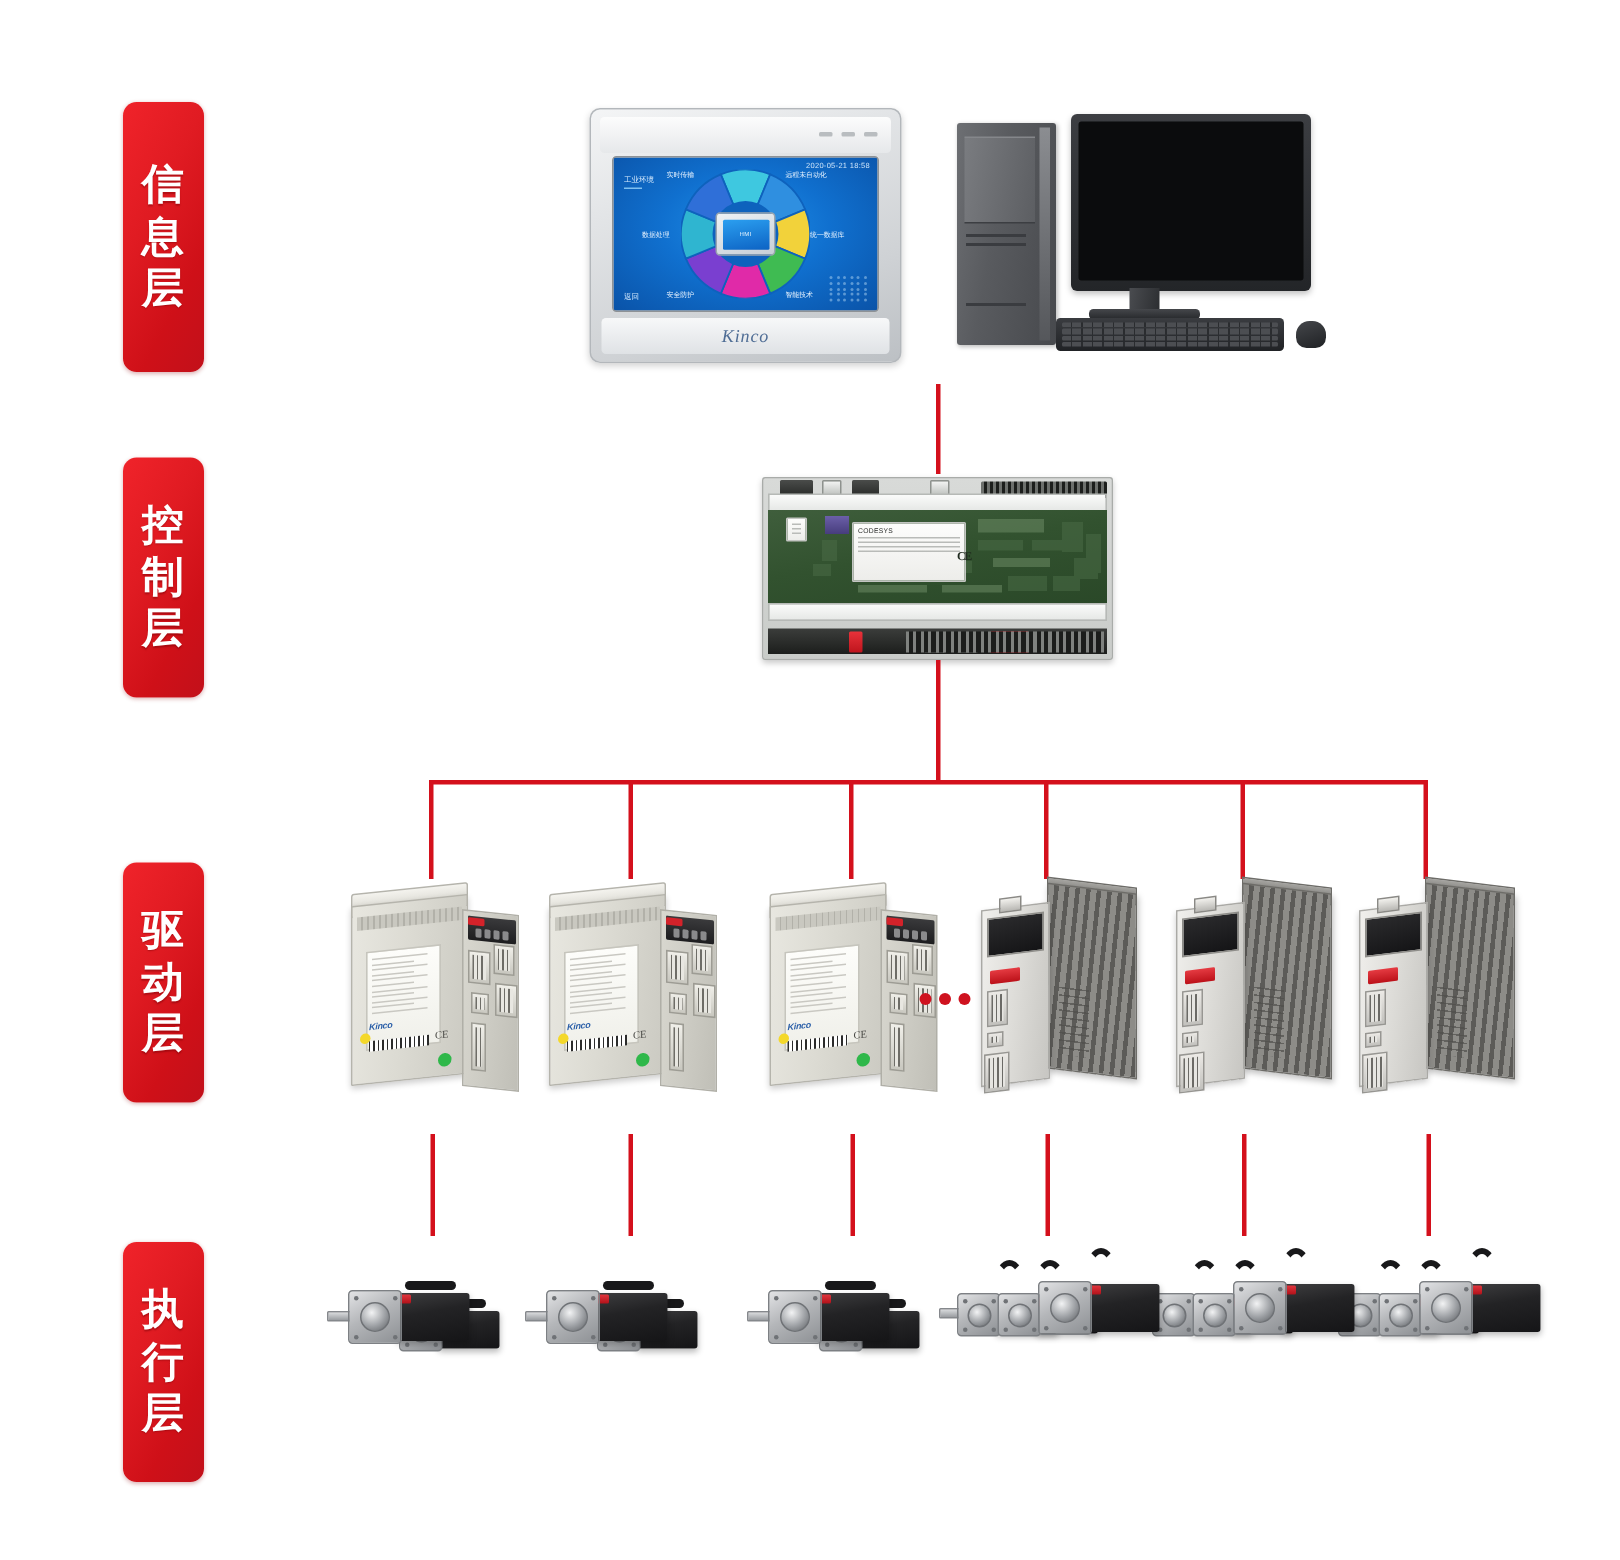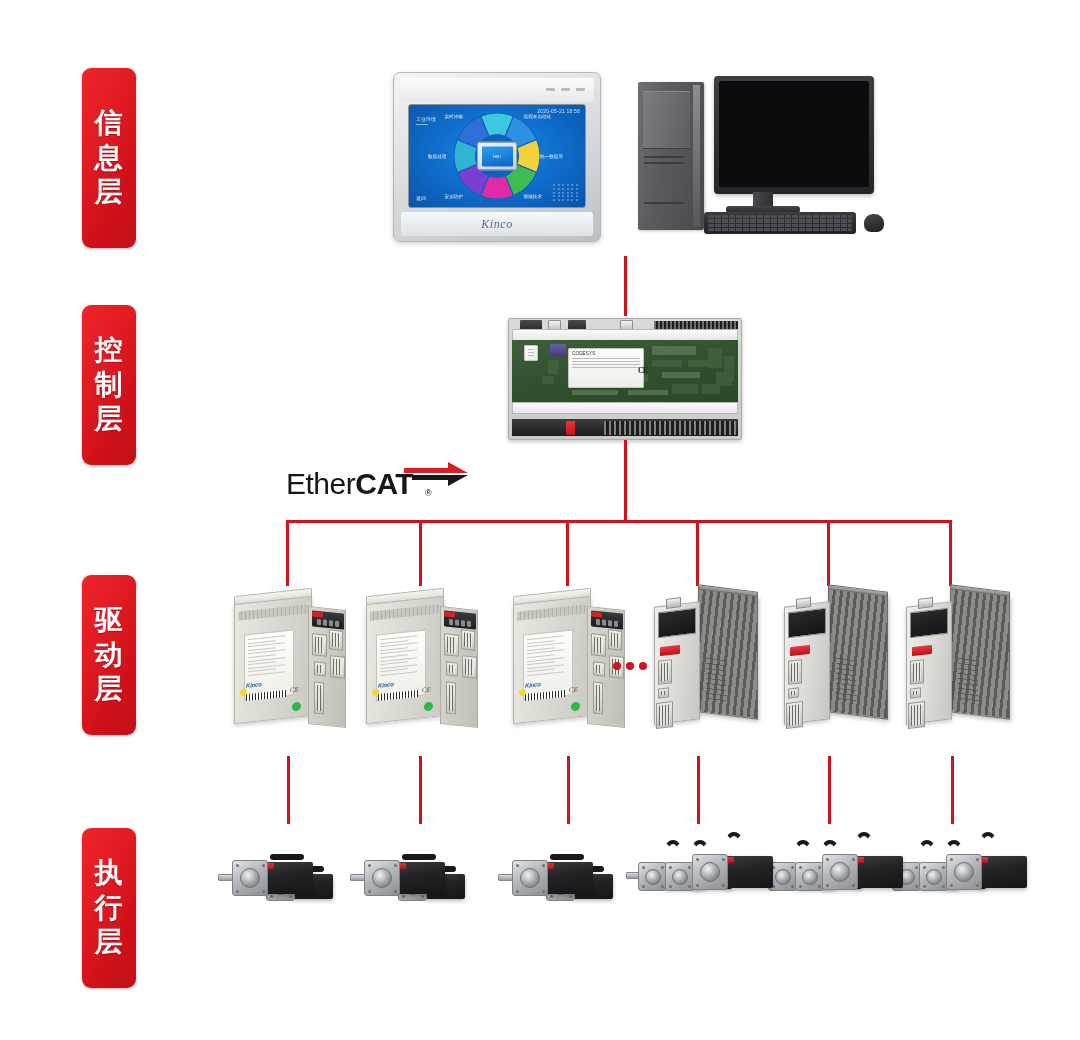"EtherCAT" div { html: <div> <div> <span>Ether</span><b>CAT</b> </div> <div>®</div> <svg> <polygon></polygon> <polygon></polygon> </svg> </div> -> none }
